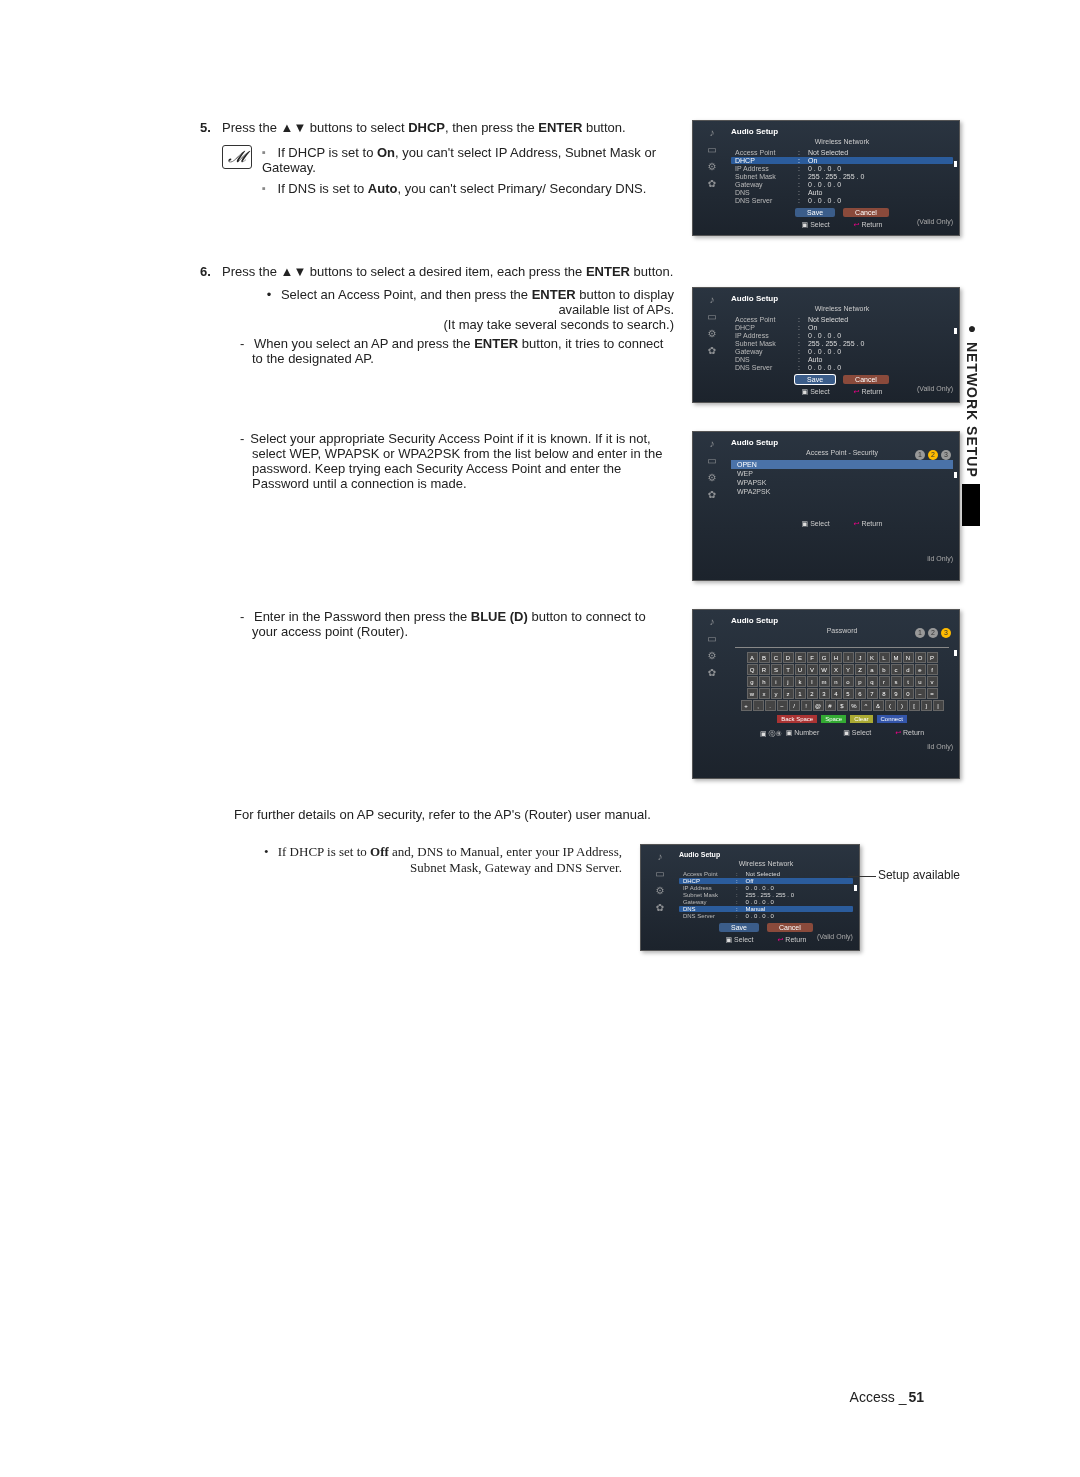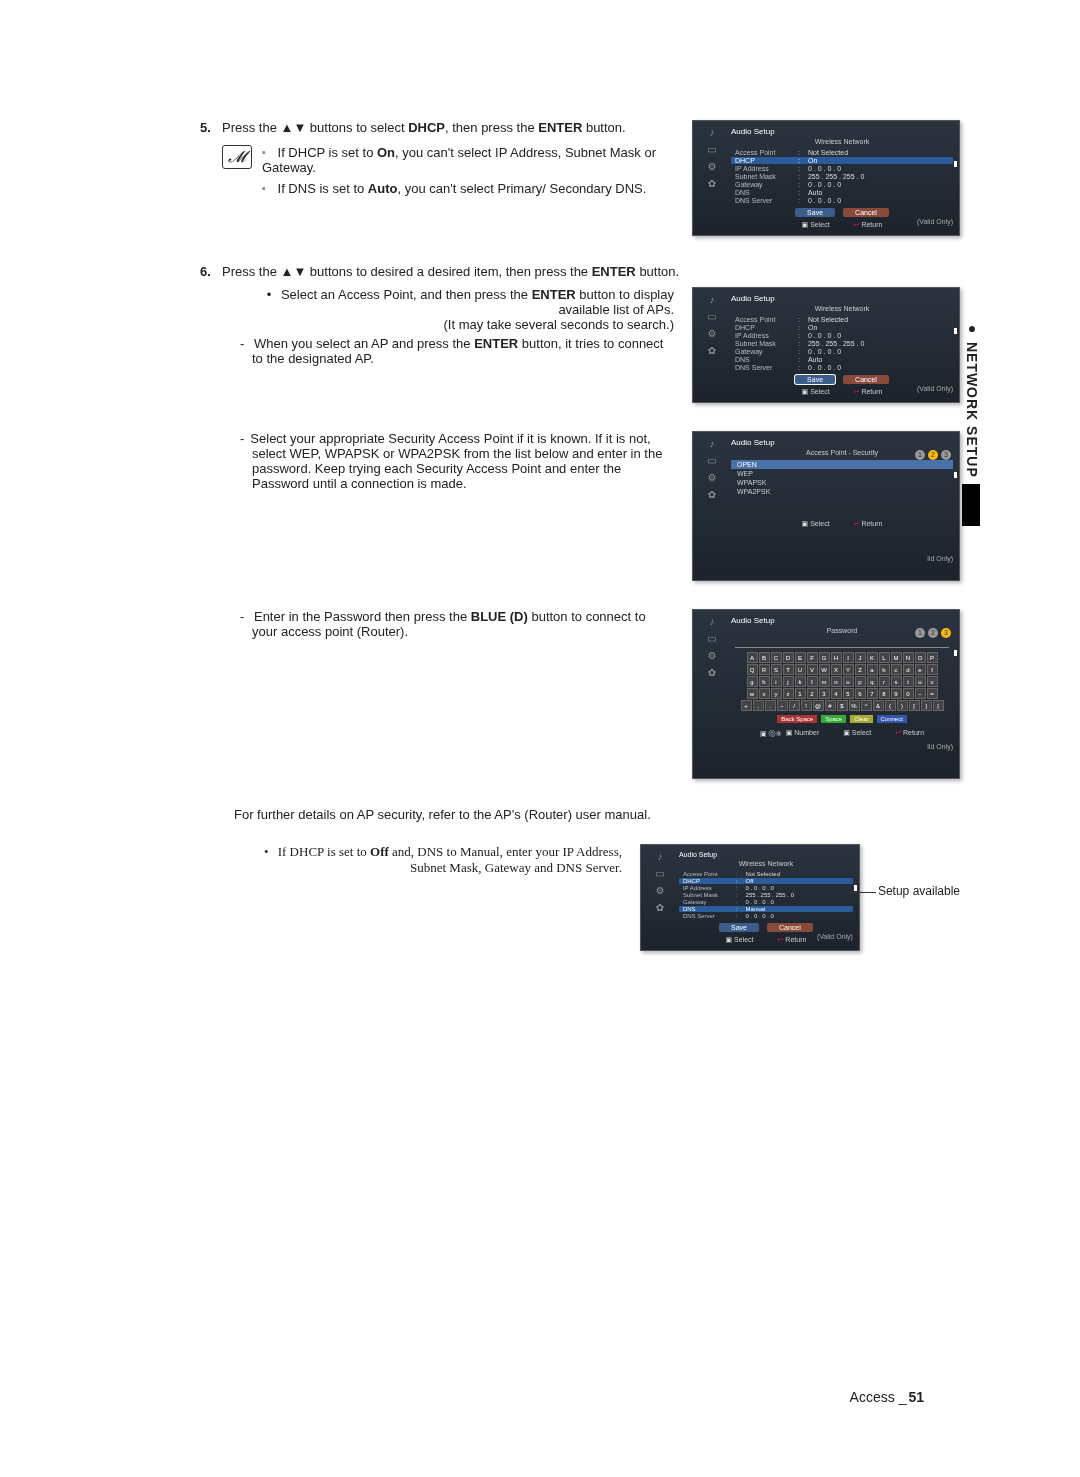"Audio Setup" .panel .title { font-weight: normal -> bold }
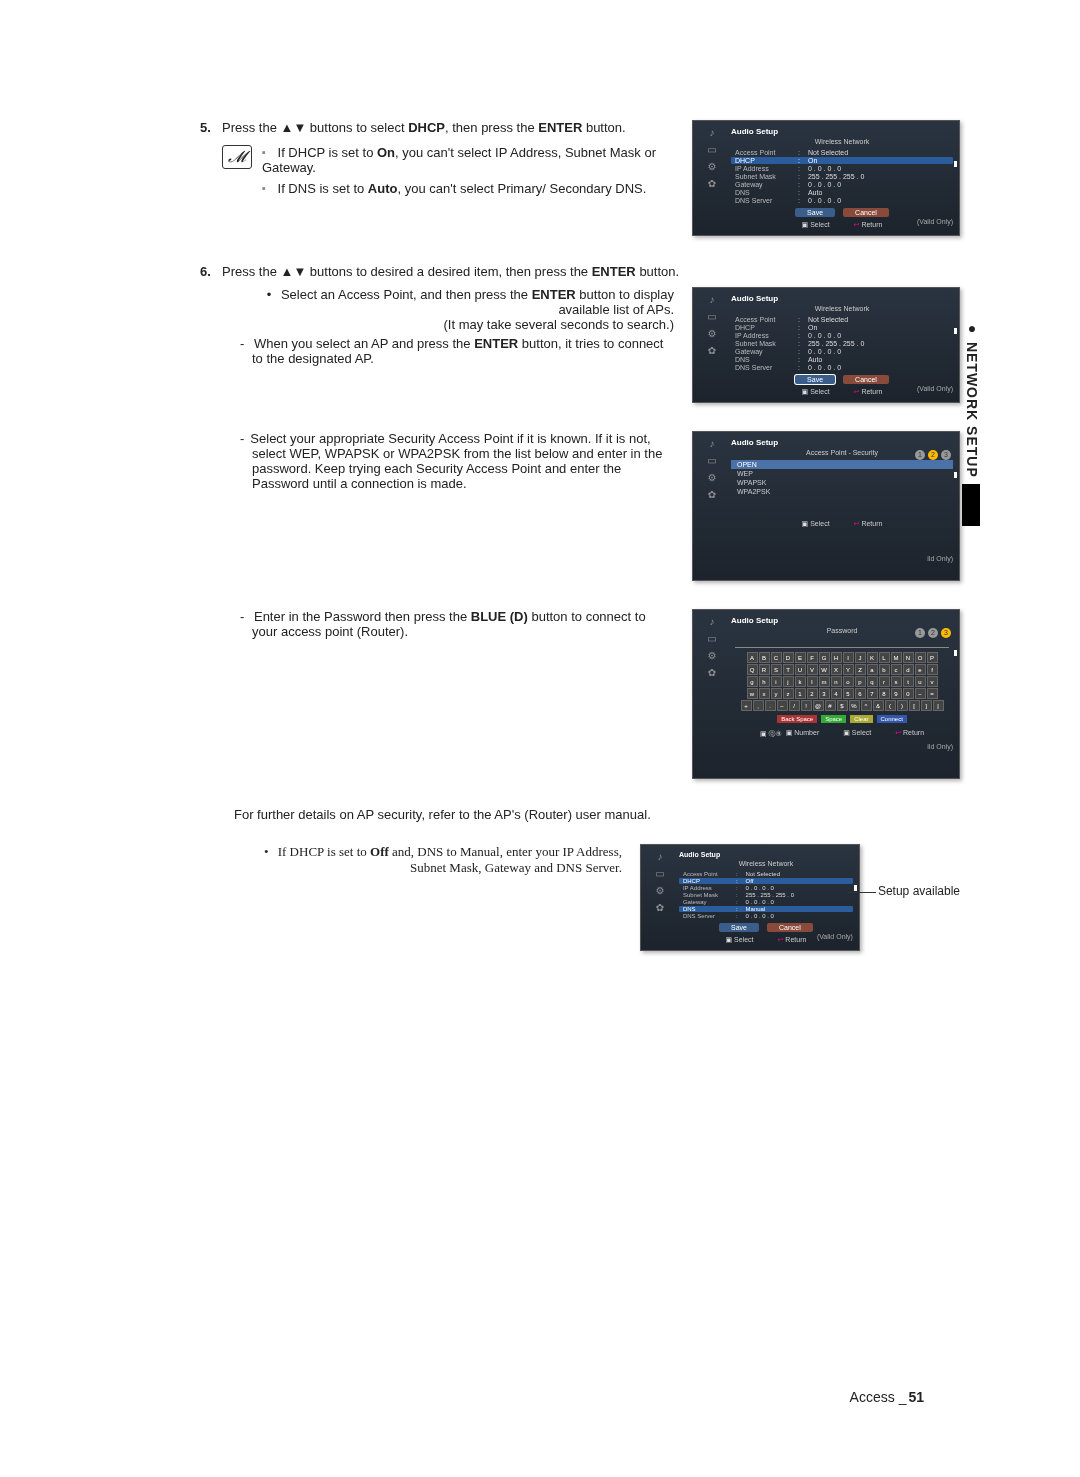"Press the ▲▼ buttons to desired" span { text: desired a desired item, then -> select a desired item, each }
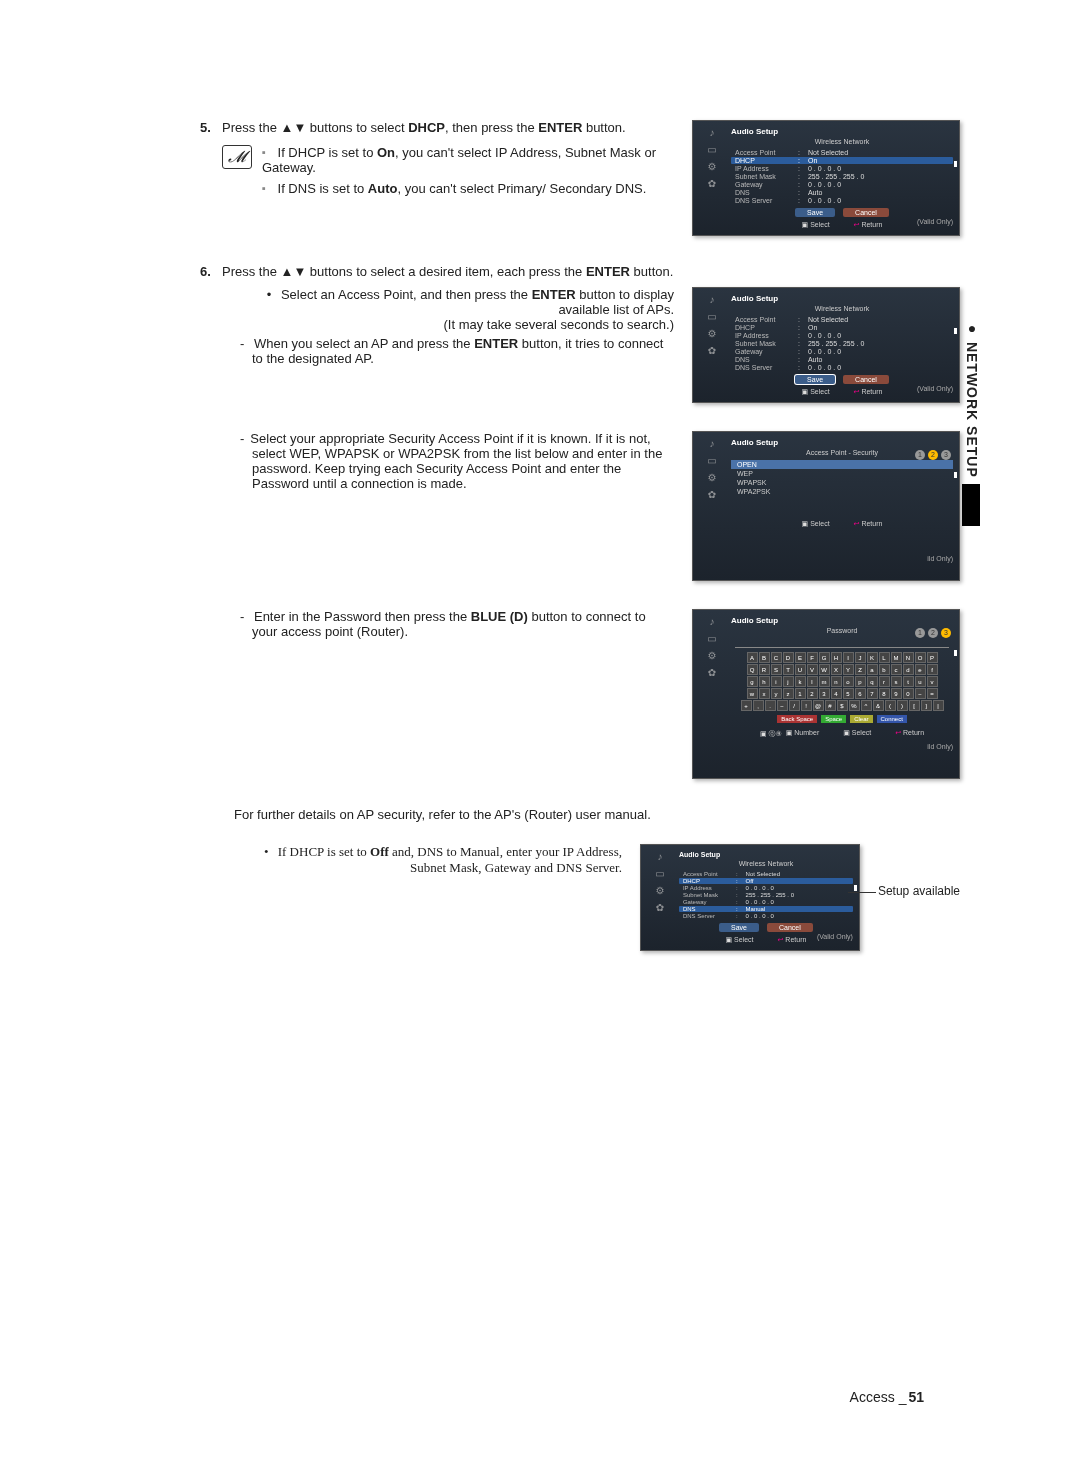"Setup available" .callout { margin-top: 40px -> 24px }
